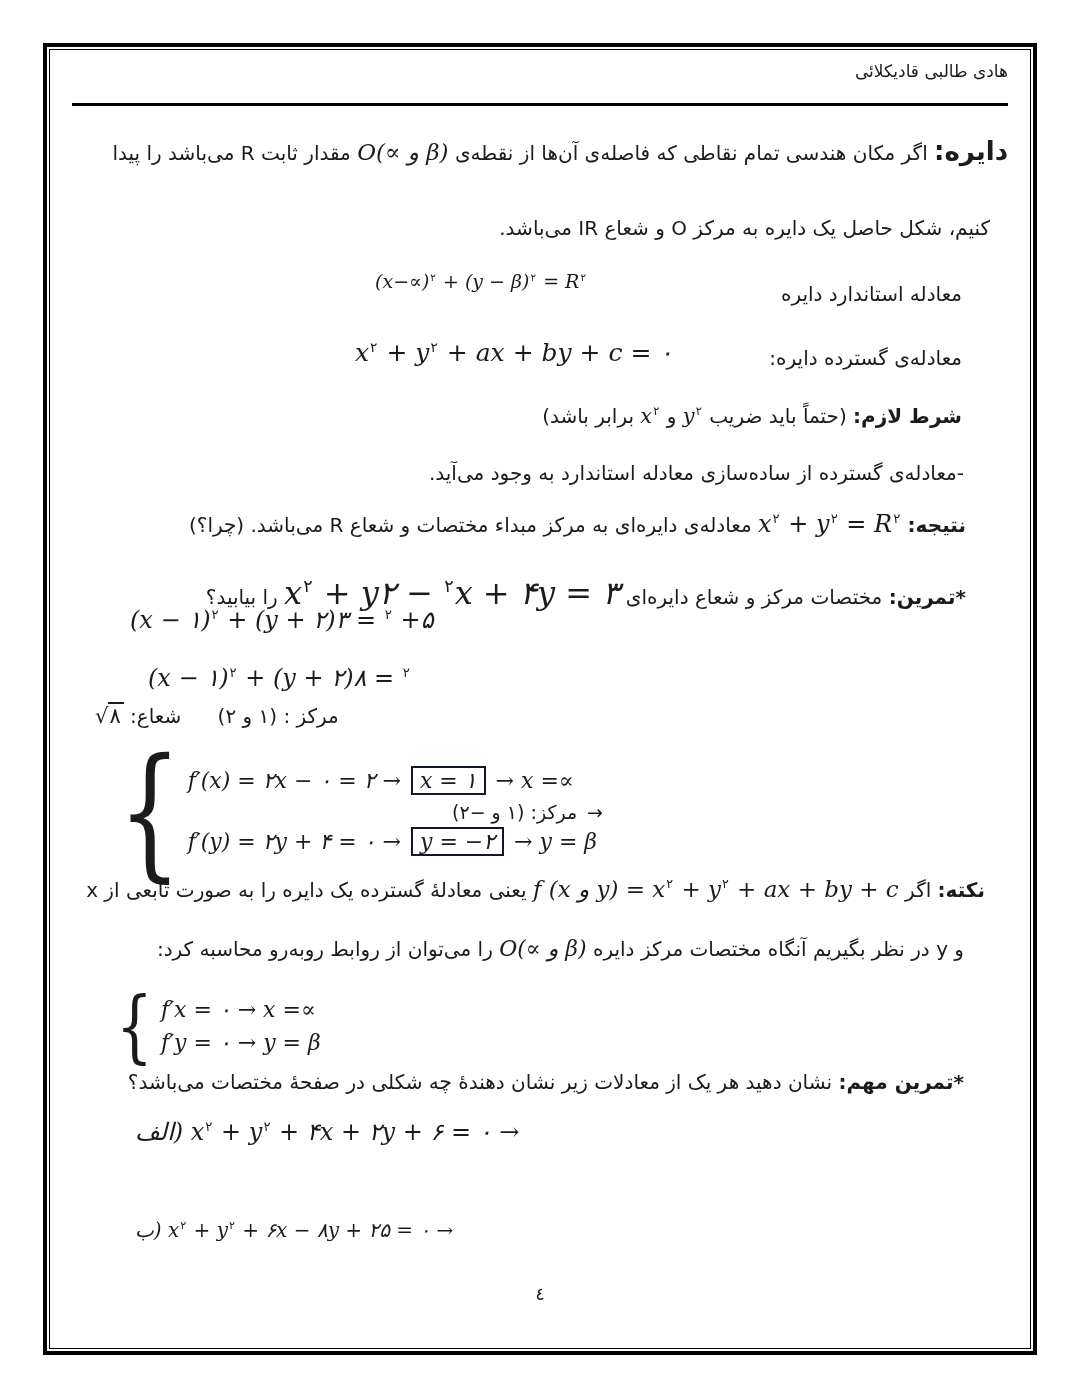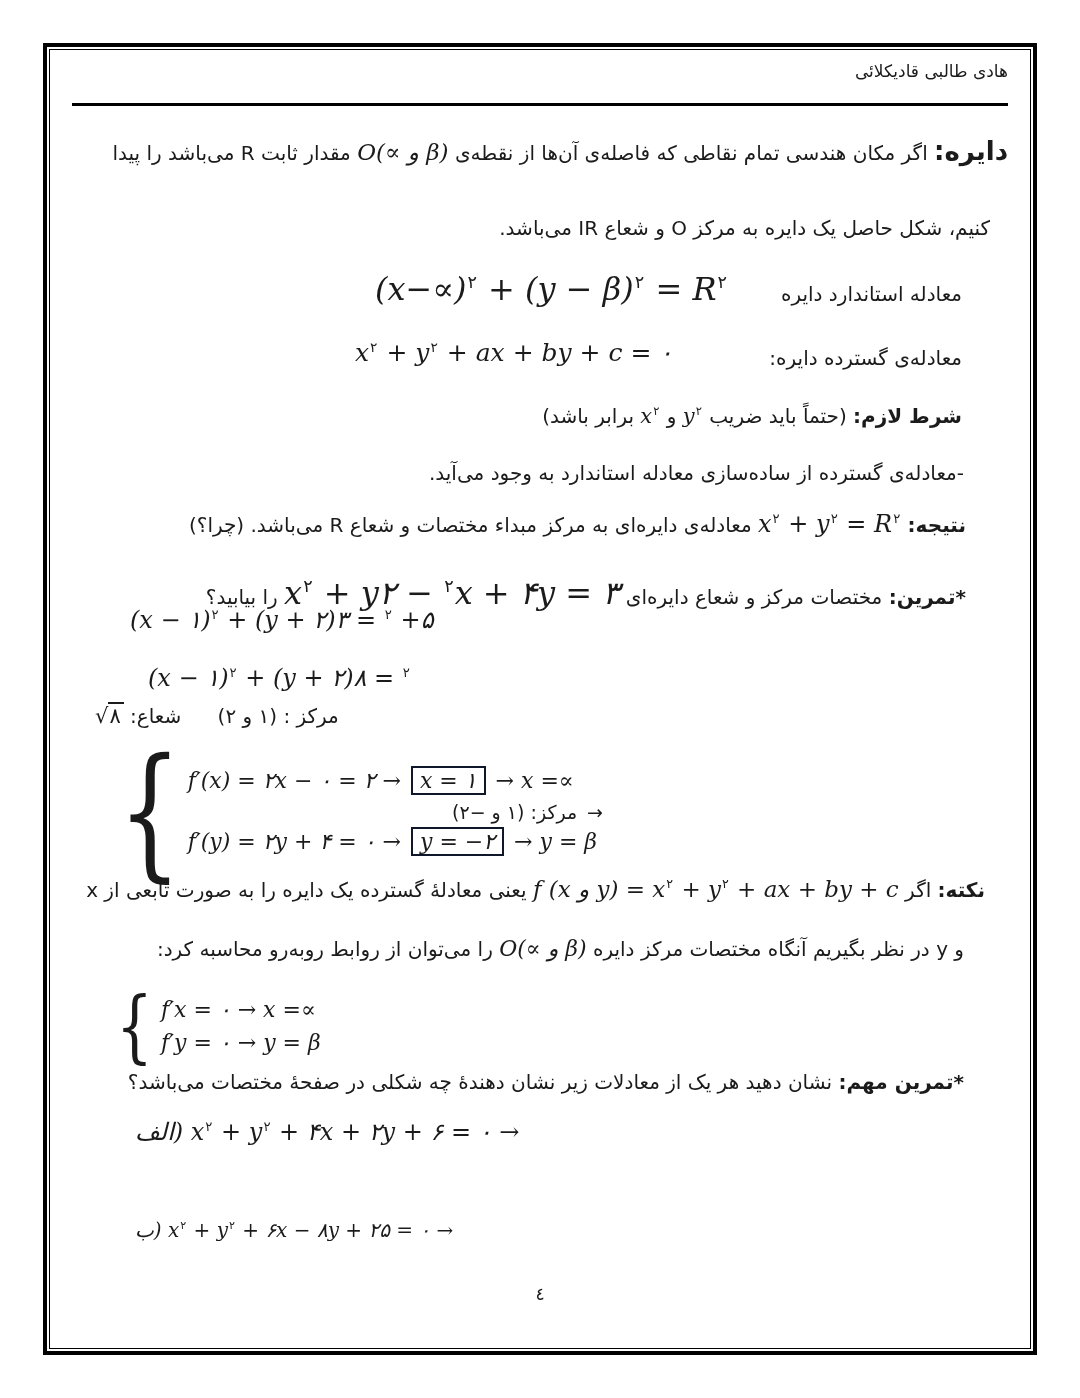"(x−∝)٢ + (y − β)٢" .eq1m { font-size: 32px -> 19px }
